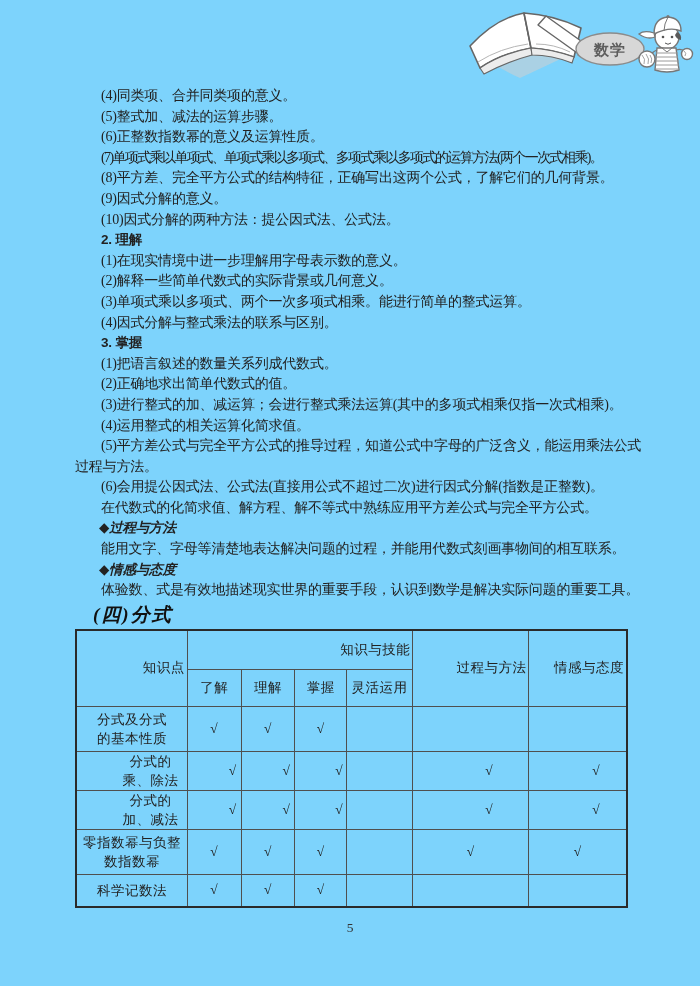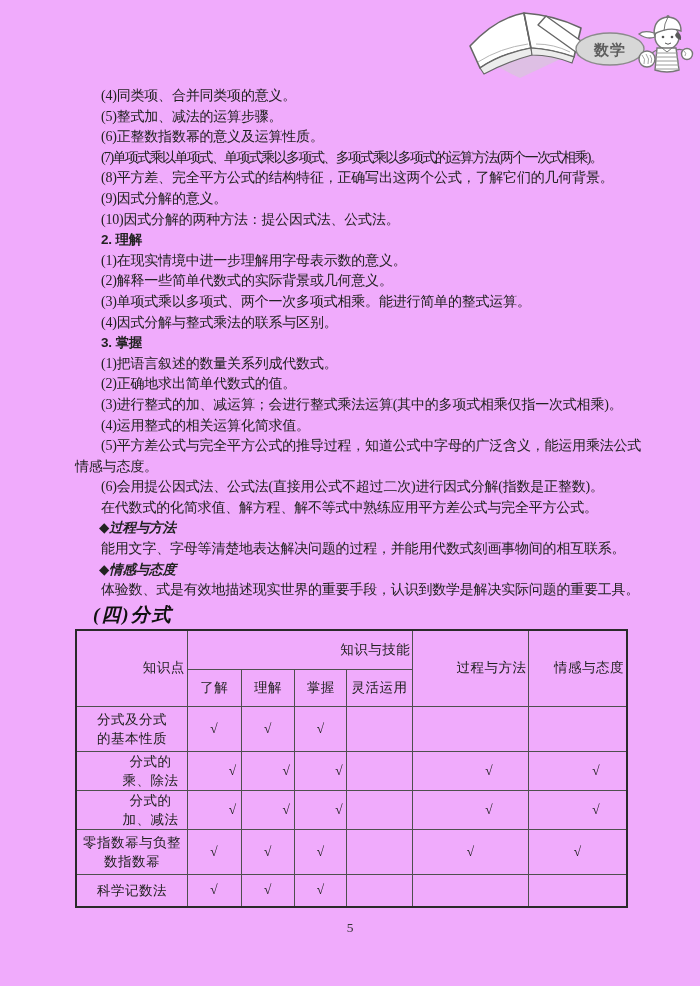"数学" .page { background: #f0abfc -> #7dd3fc }
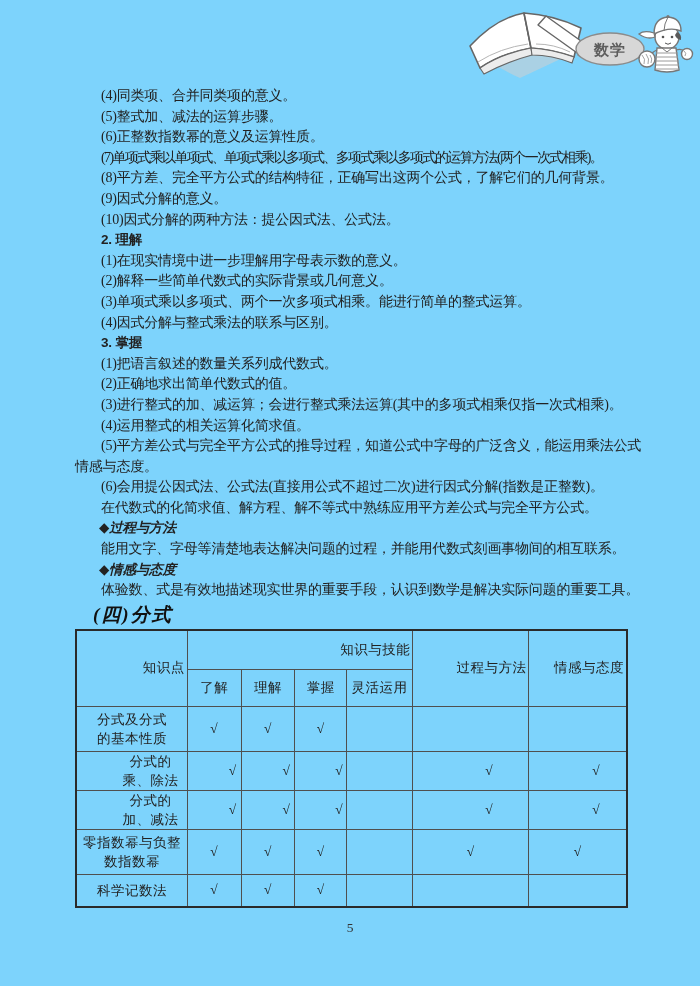"情感与态度。" div.line { text: 情感与态度 -> 过程与方法 }
